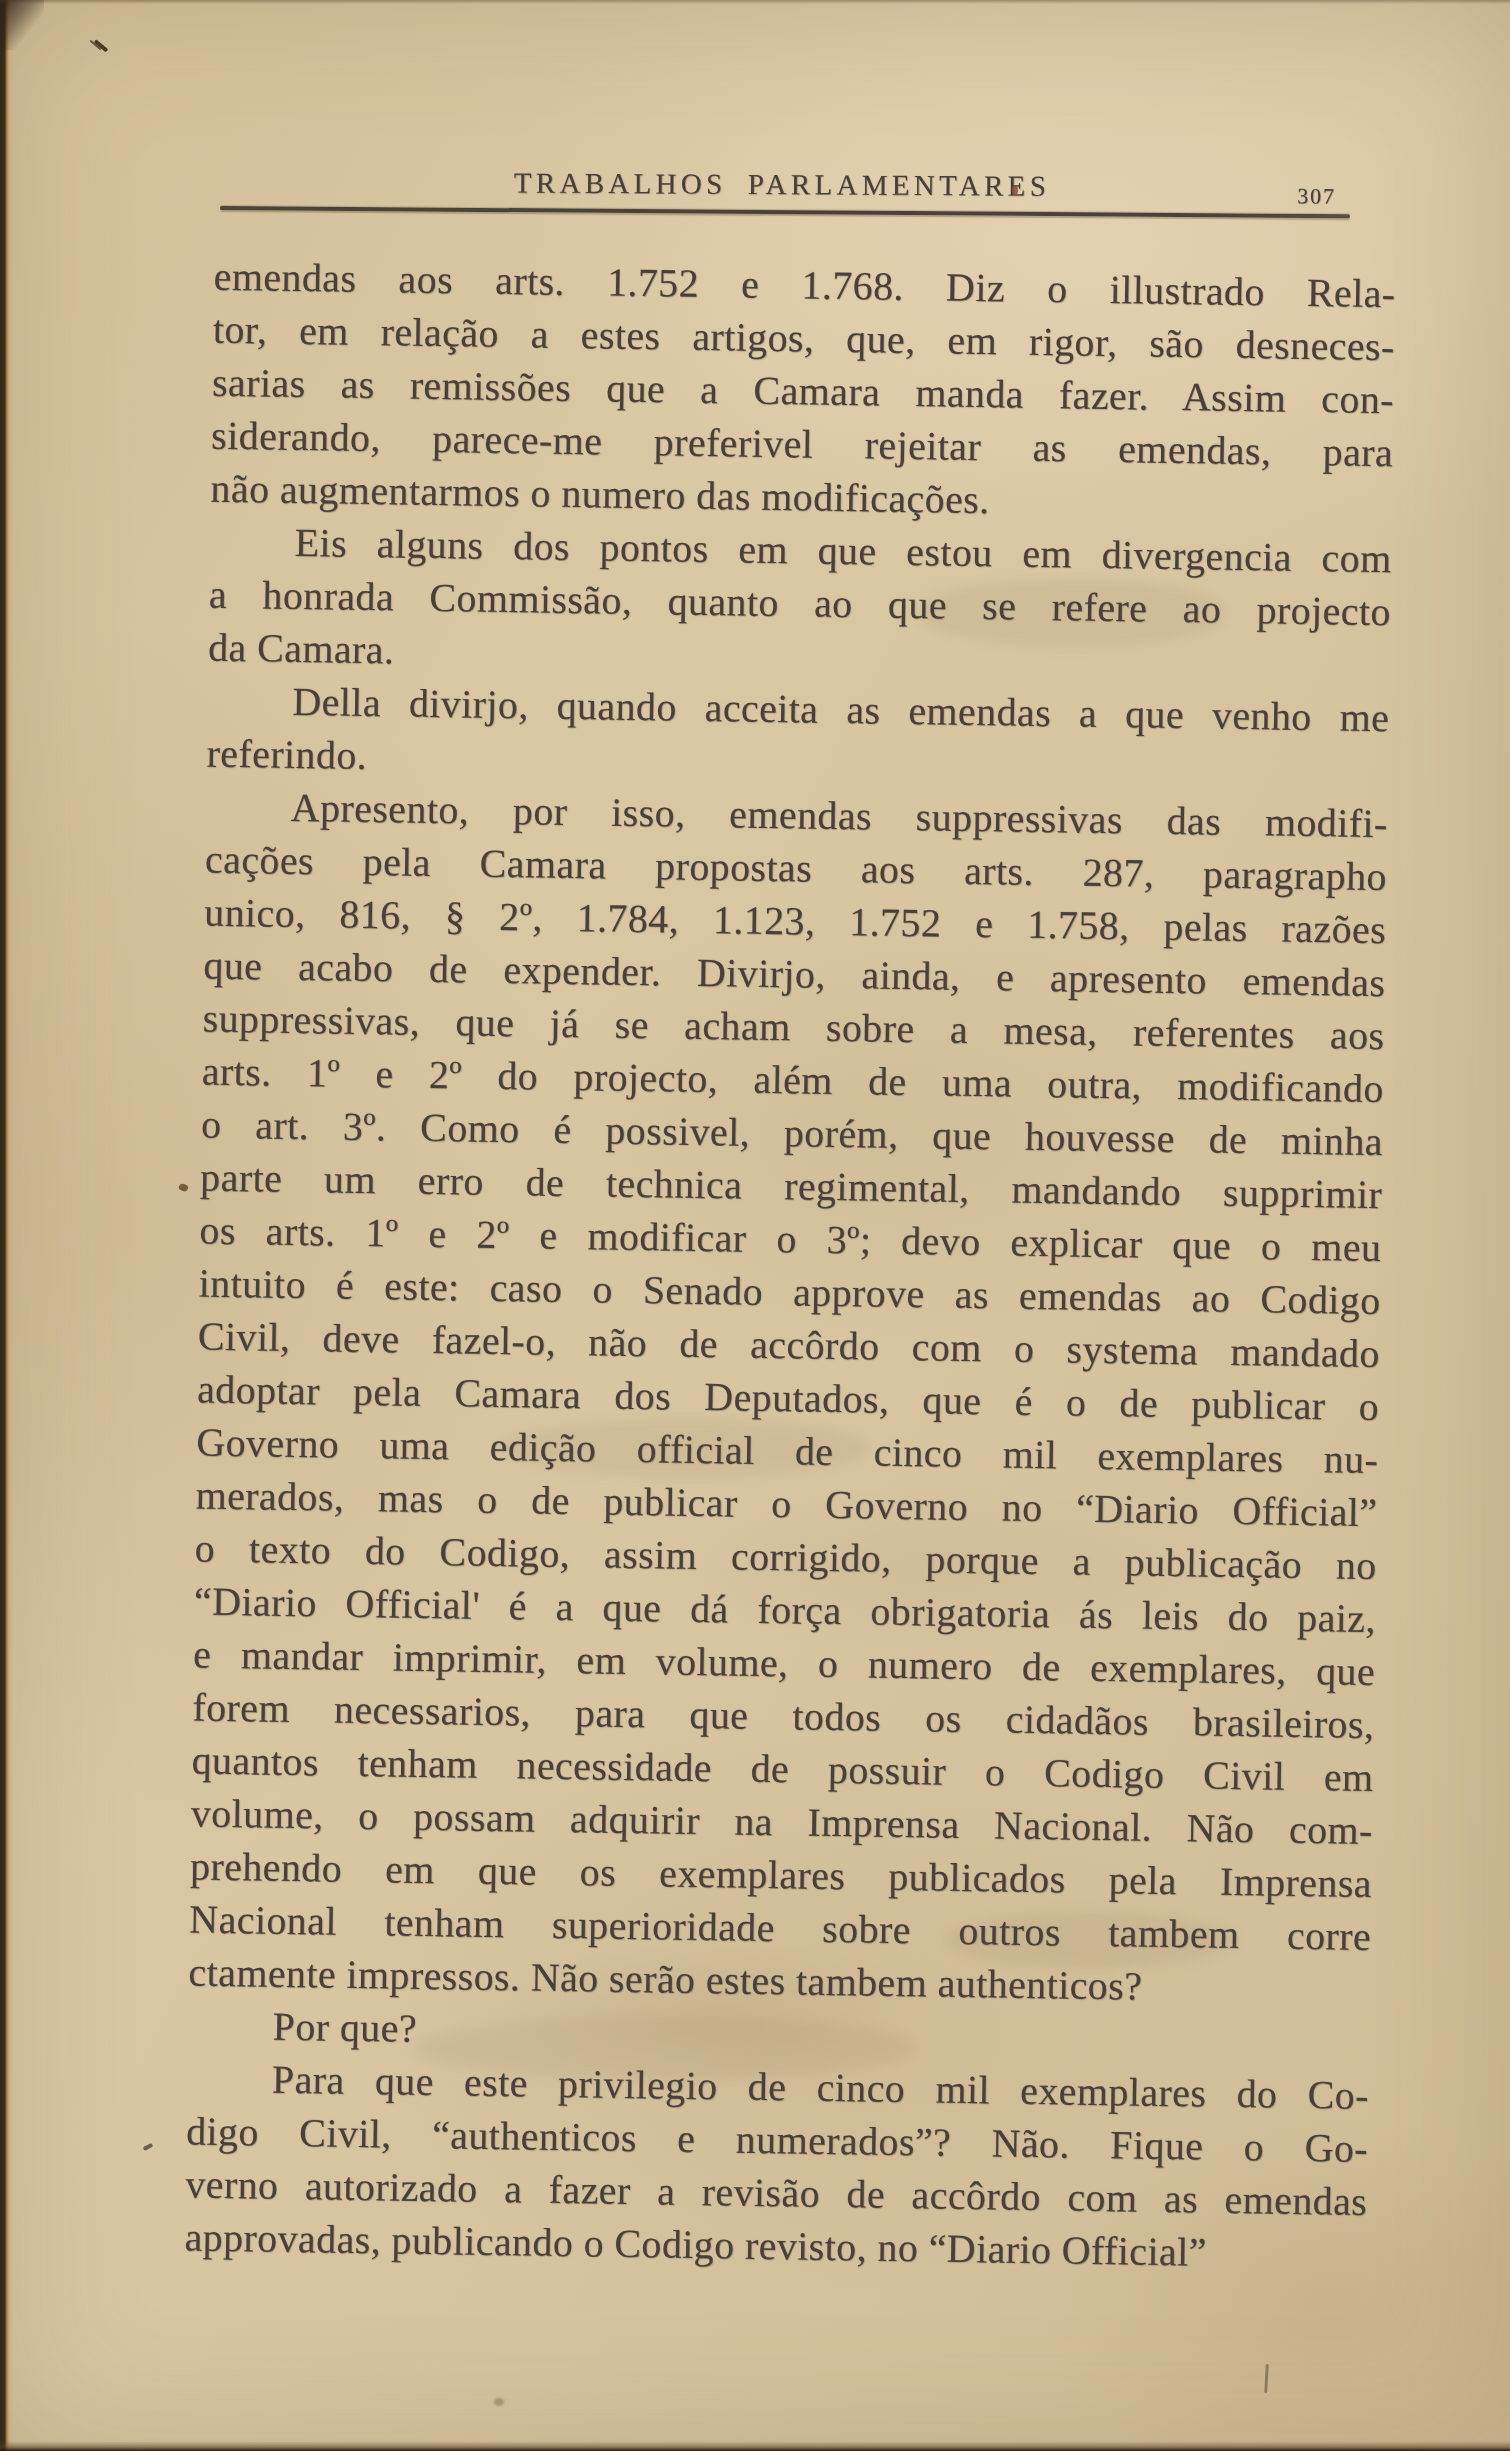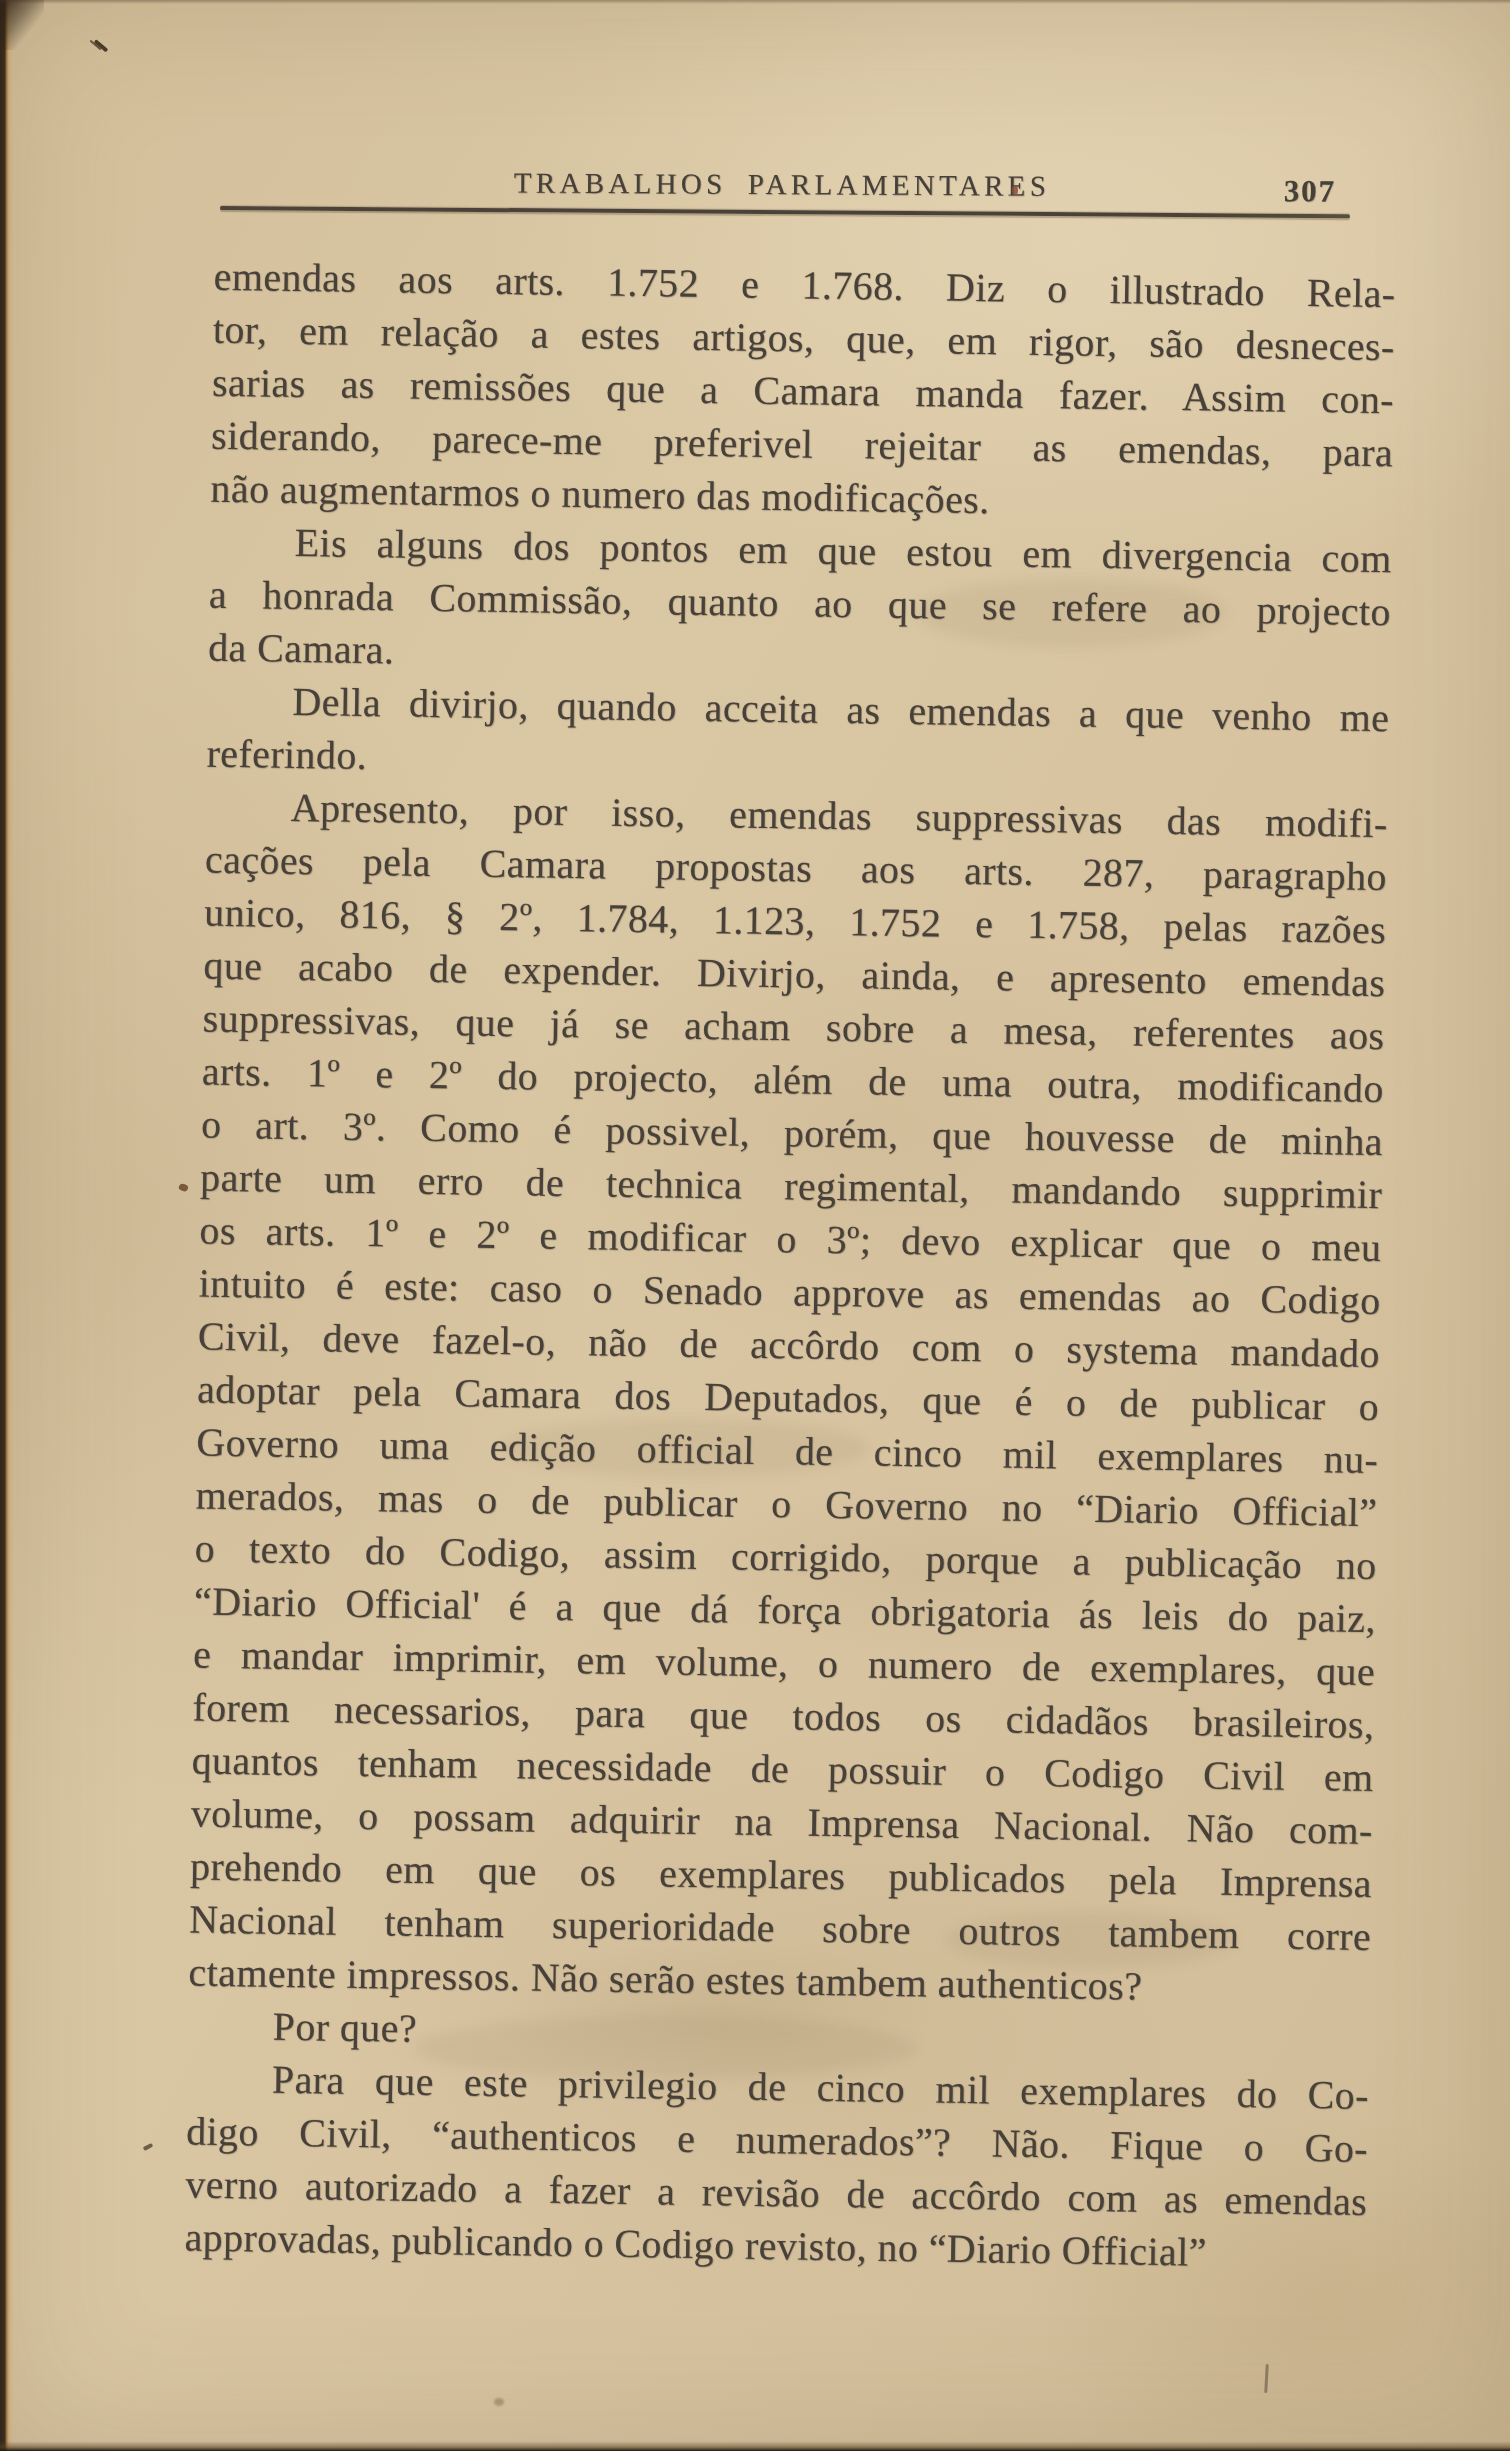"307" .page-number { font-size: 31px -> 22px; font-weight: bold -> none; top: 2px -> 12px }
